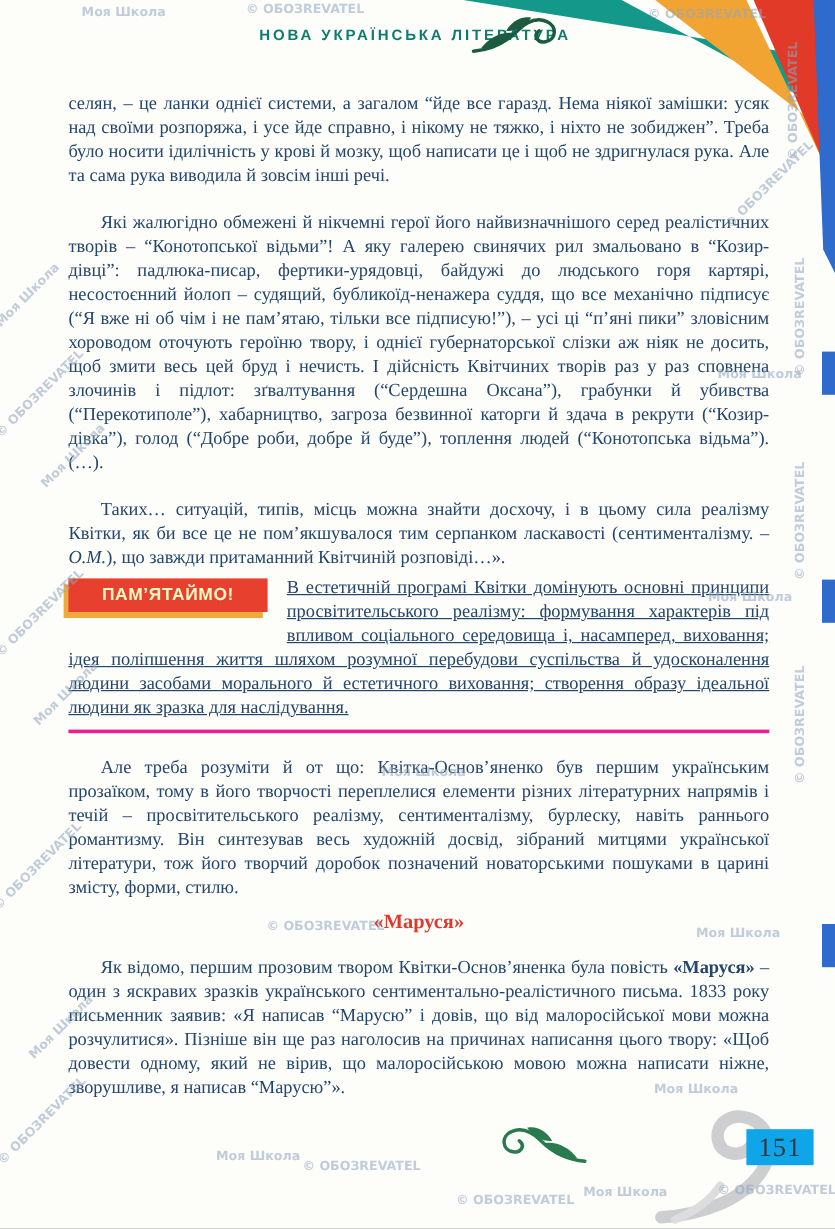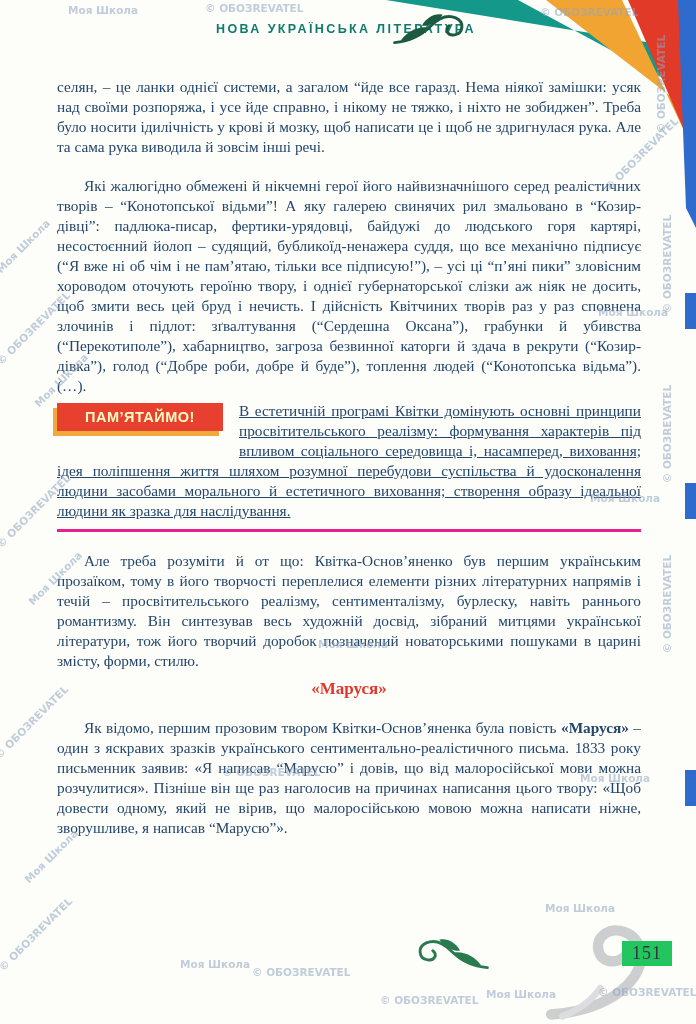"Таких… ситуацій, типів, місць можна" p { html: none -> <p><span>Таких… ситуацій, типів, місць можна знайти досхочу, і в цьому сила реалізму Квітки, як би все це не пом’якшувалося тим серпанком ласкавості (сентименталізму. – </span><em>О.М.</em><span>), що завжди притаманний Квітчиній розповіді…».</span></p> }
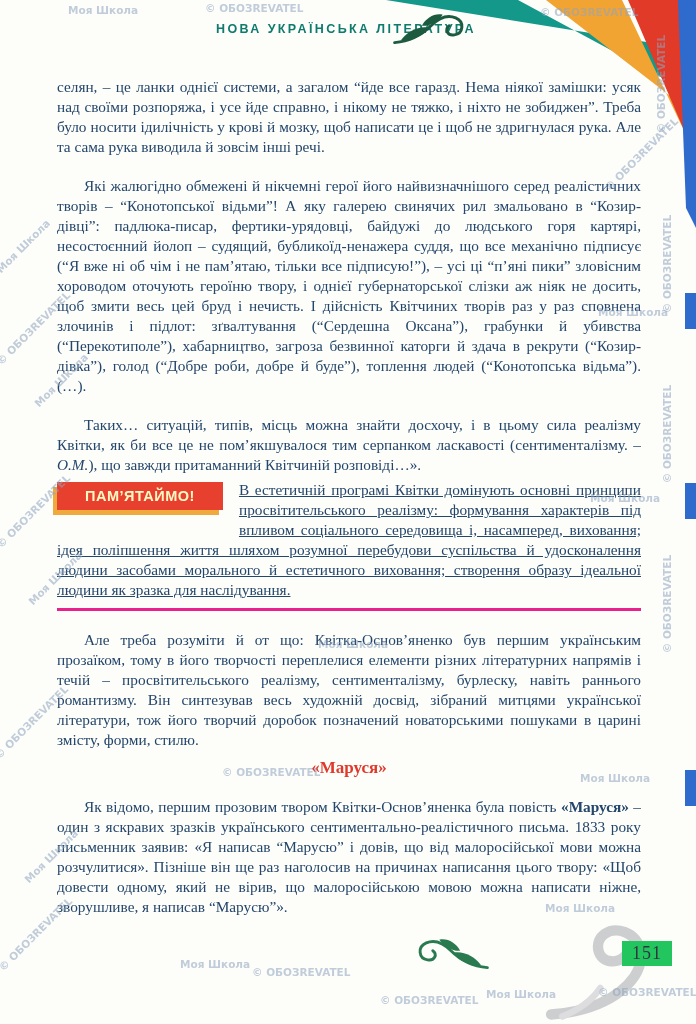"151" .page-number { background: #22c55e -> #0ea5e9; font-size: 18px -> 22px }
